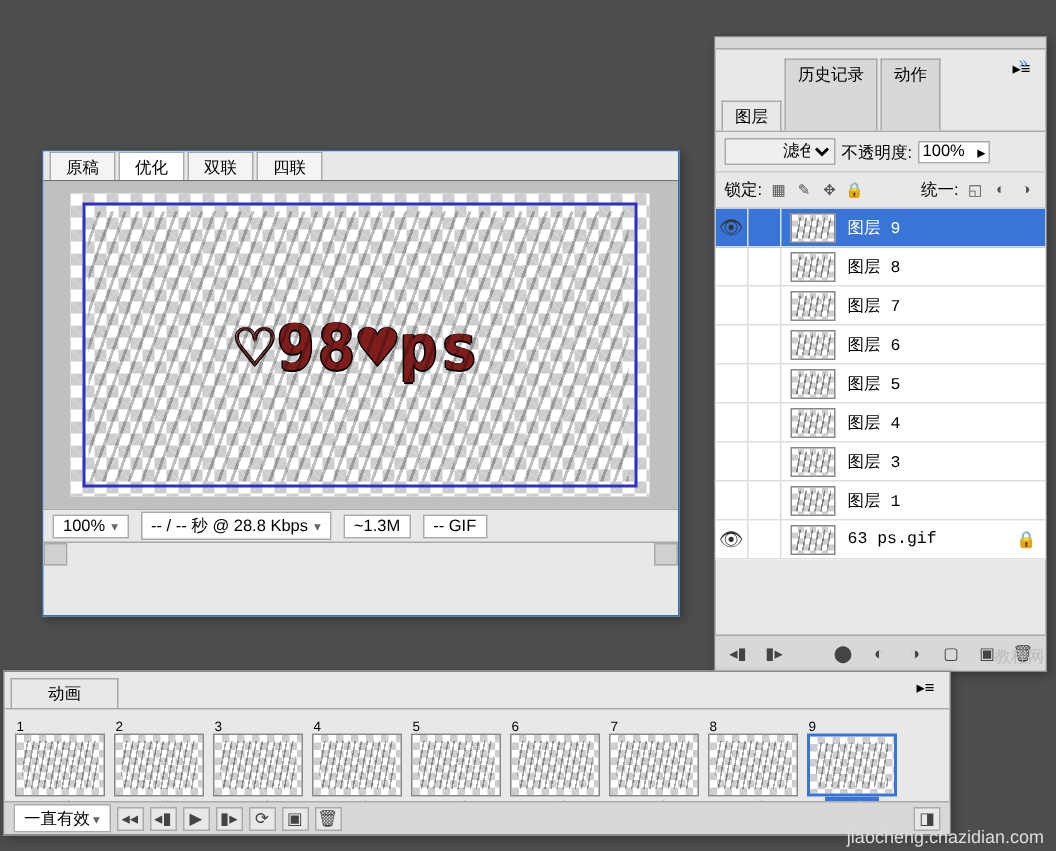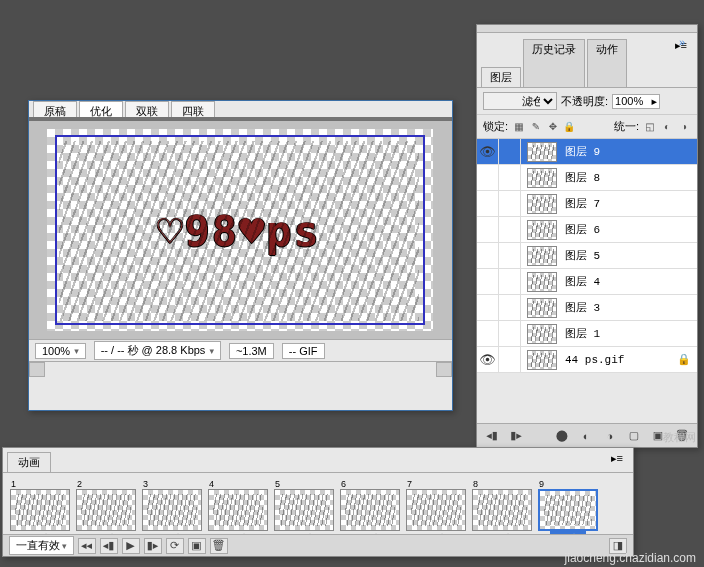"原稿" .doc-tabs { border-bottom: 4px solid #737373 -> 1px solid #737373 }
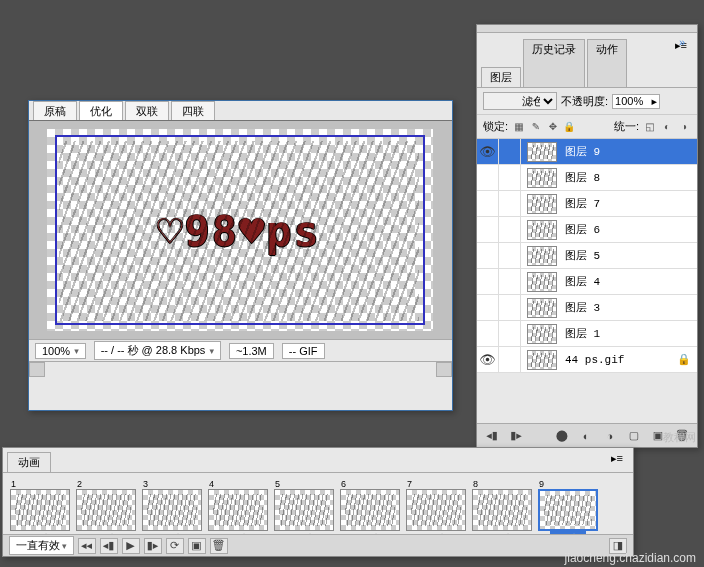"44 ps.gif" div.layer-name { text: 44 -> 63 }
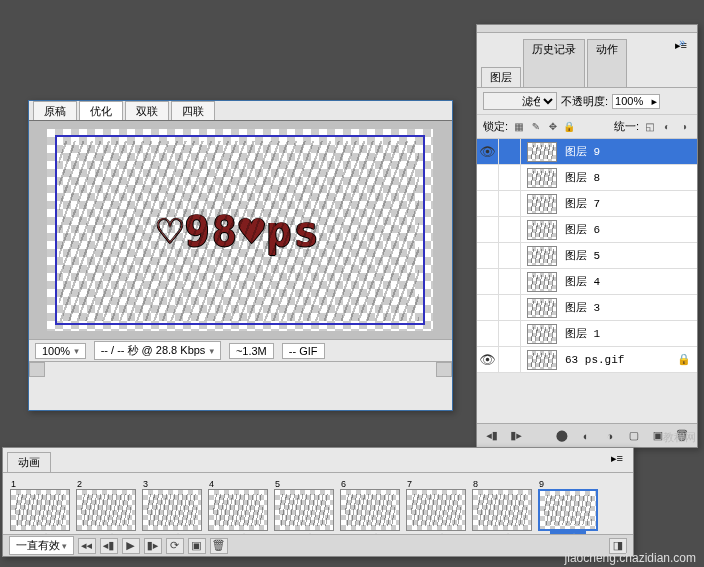"动画" .anim-tab { padding: 2px 10px -> 2px 24px }
